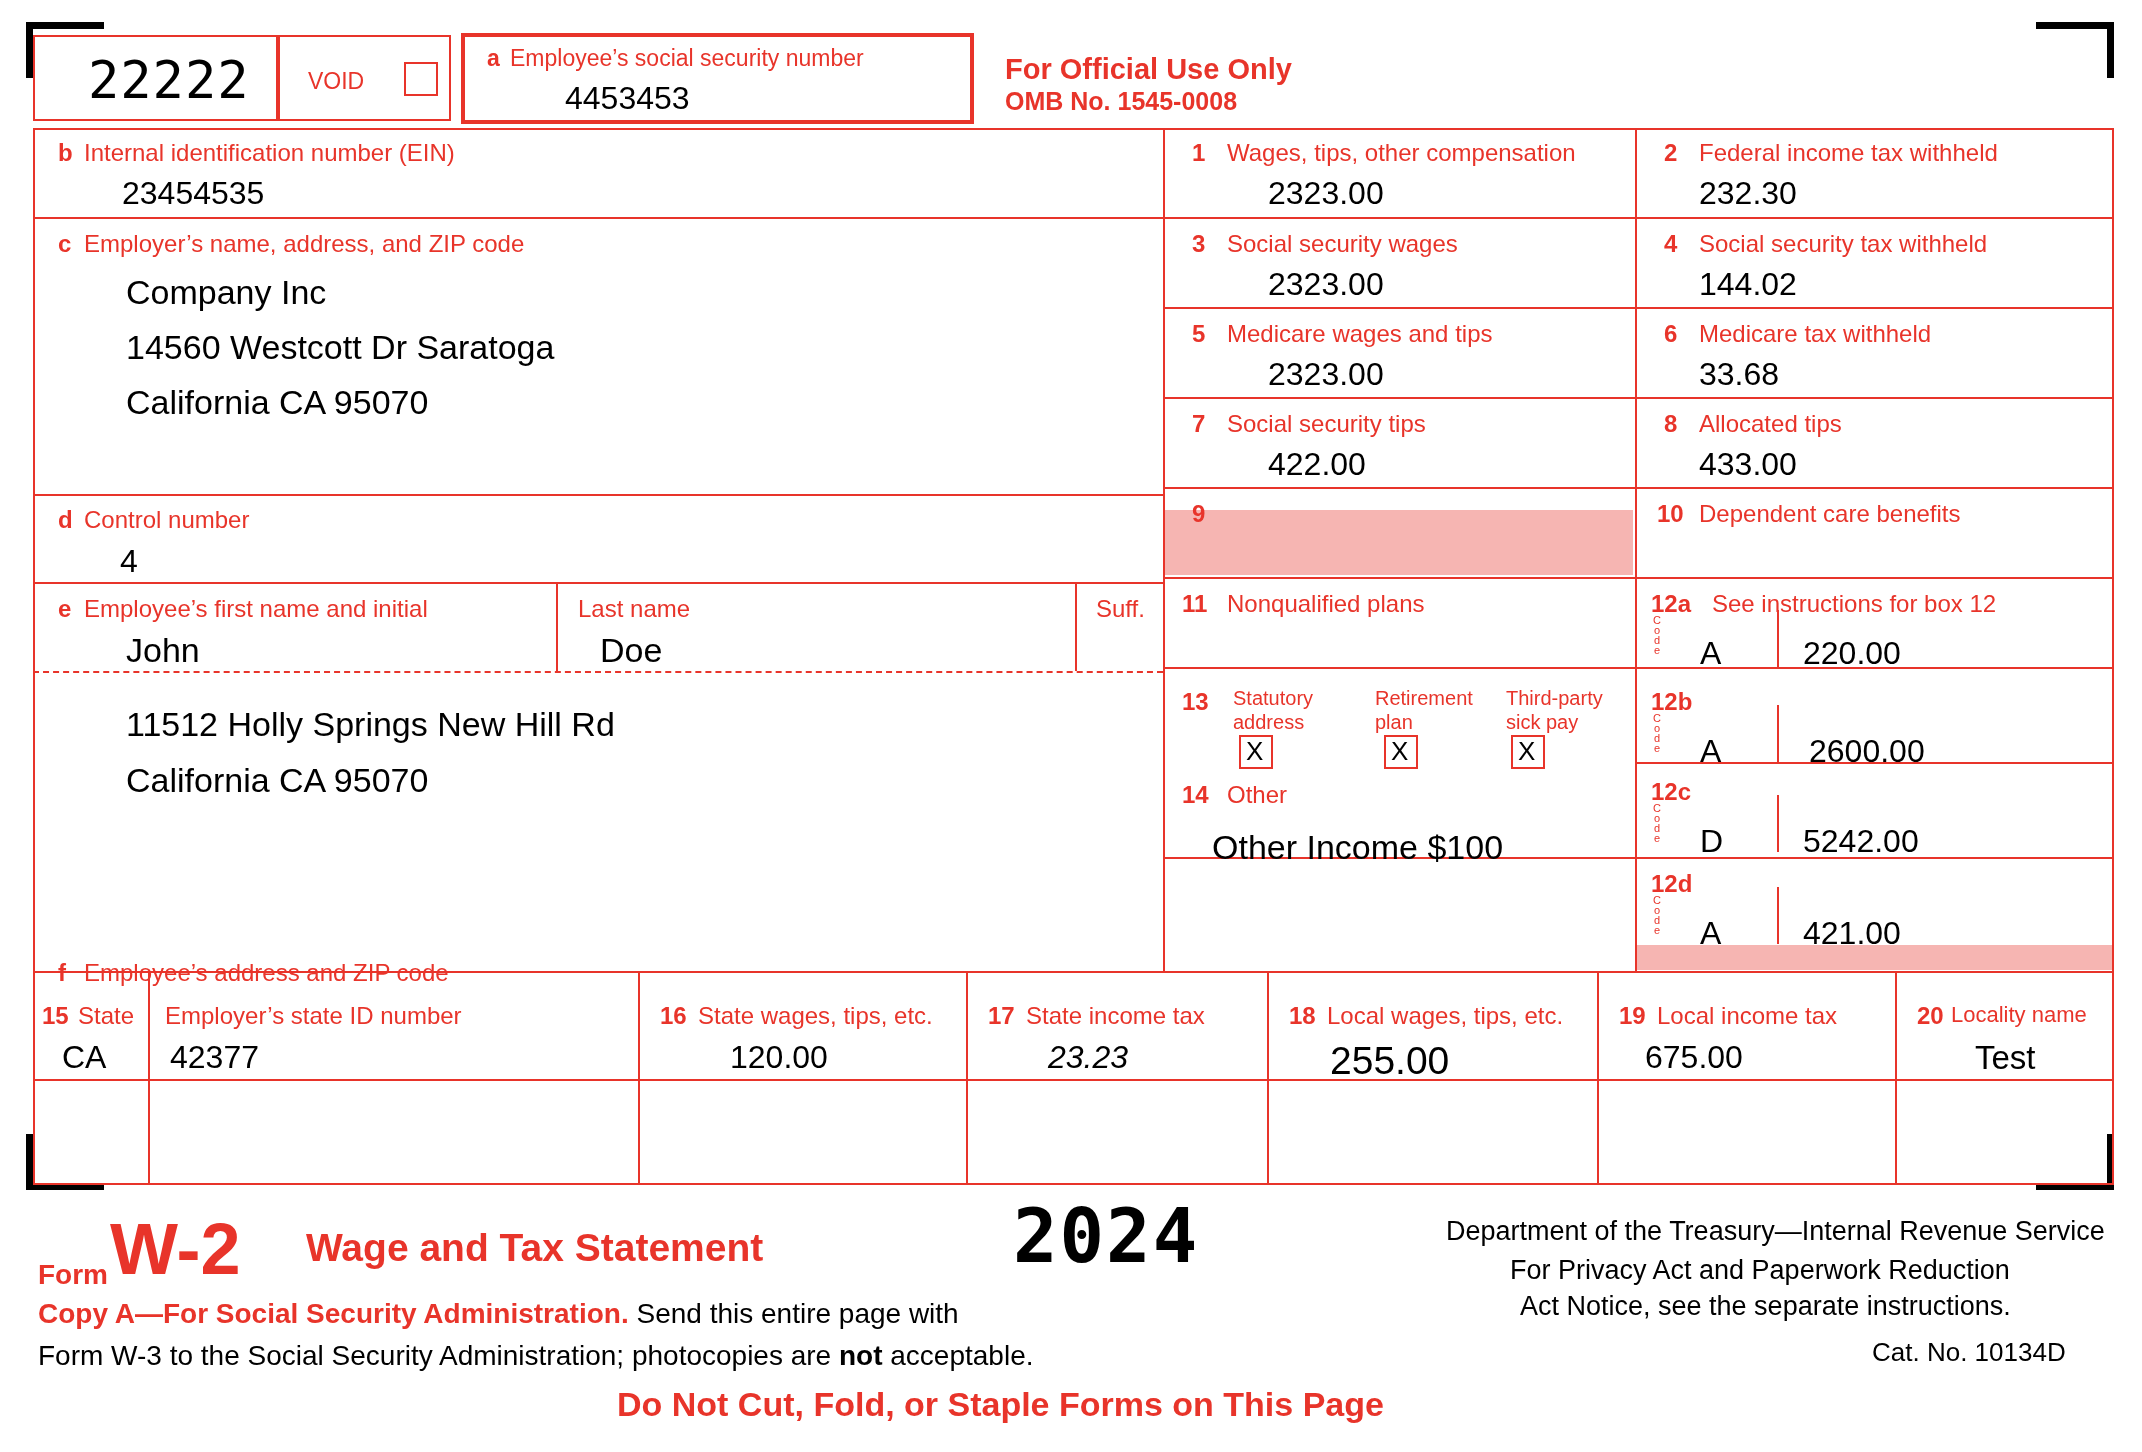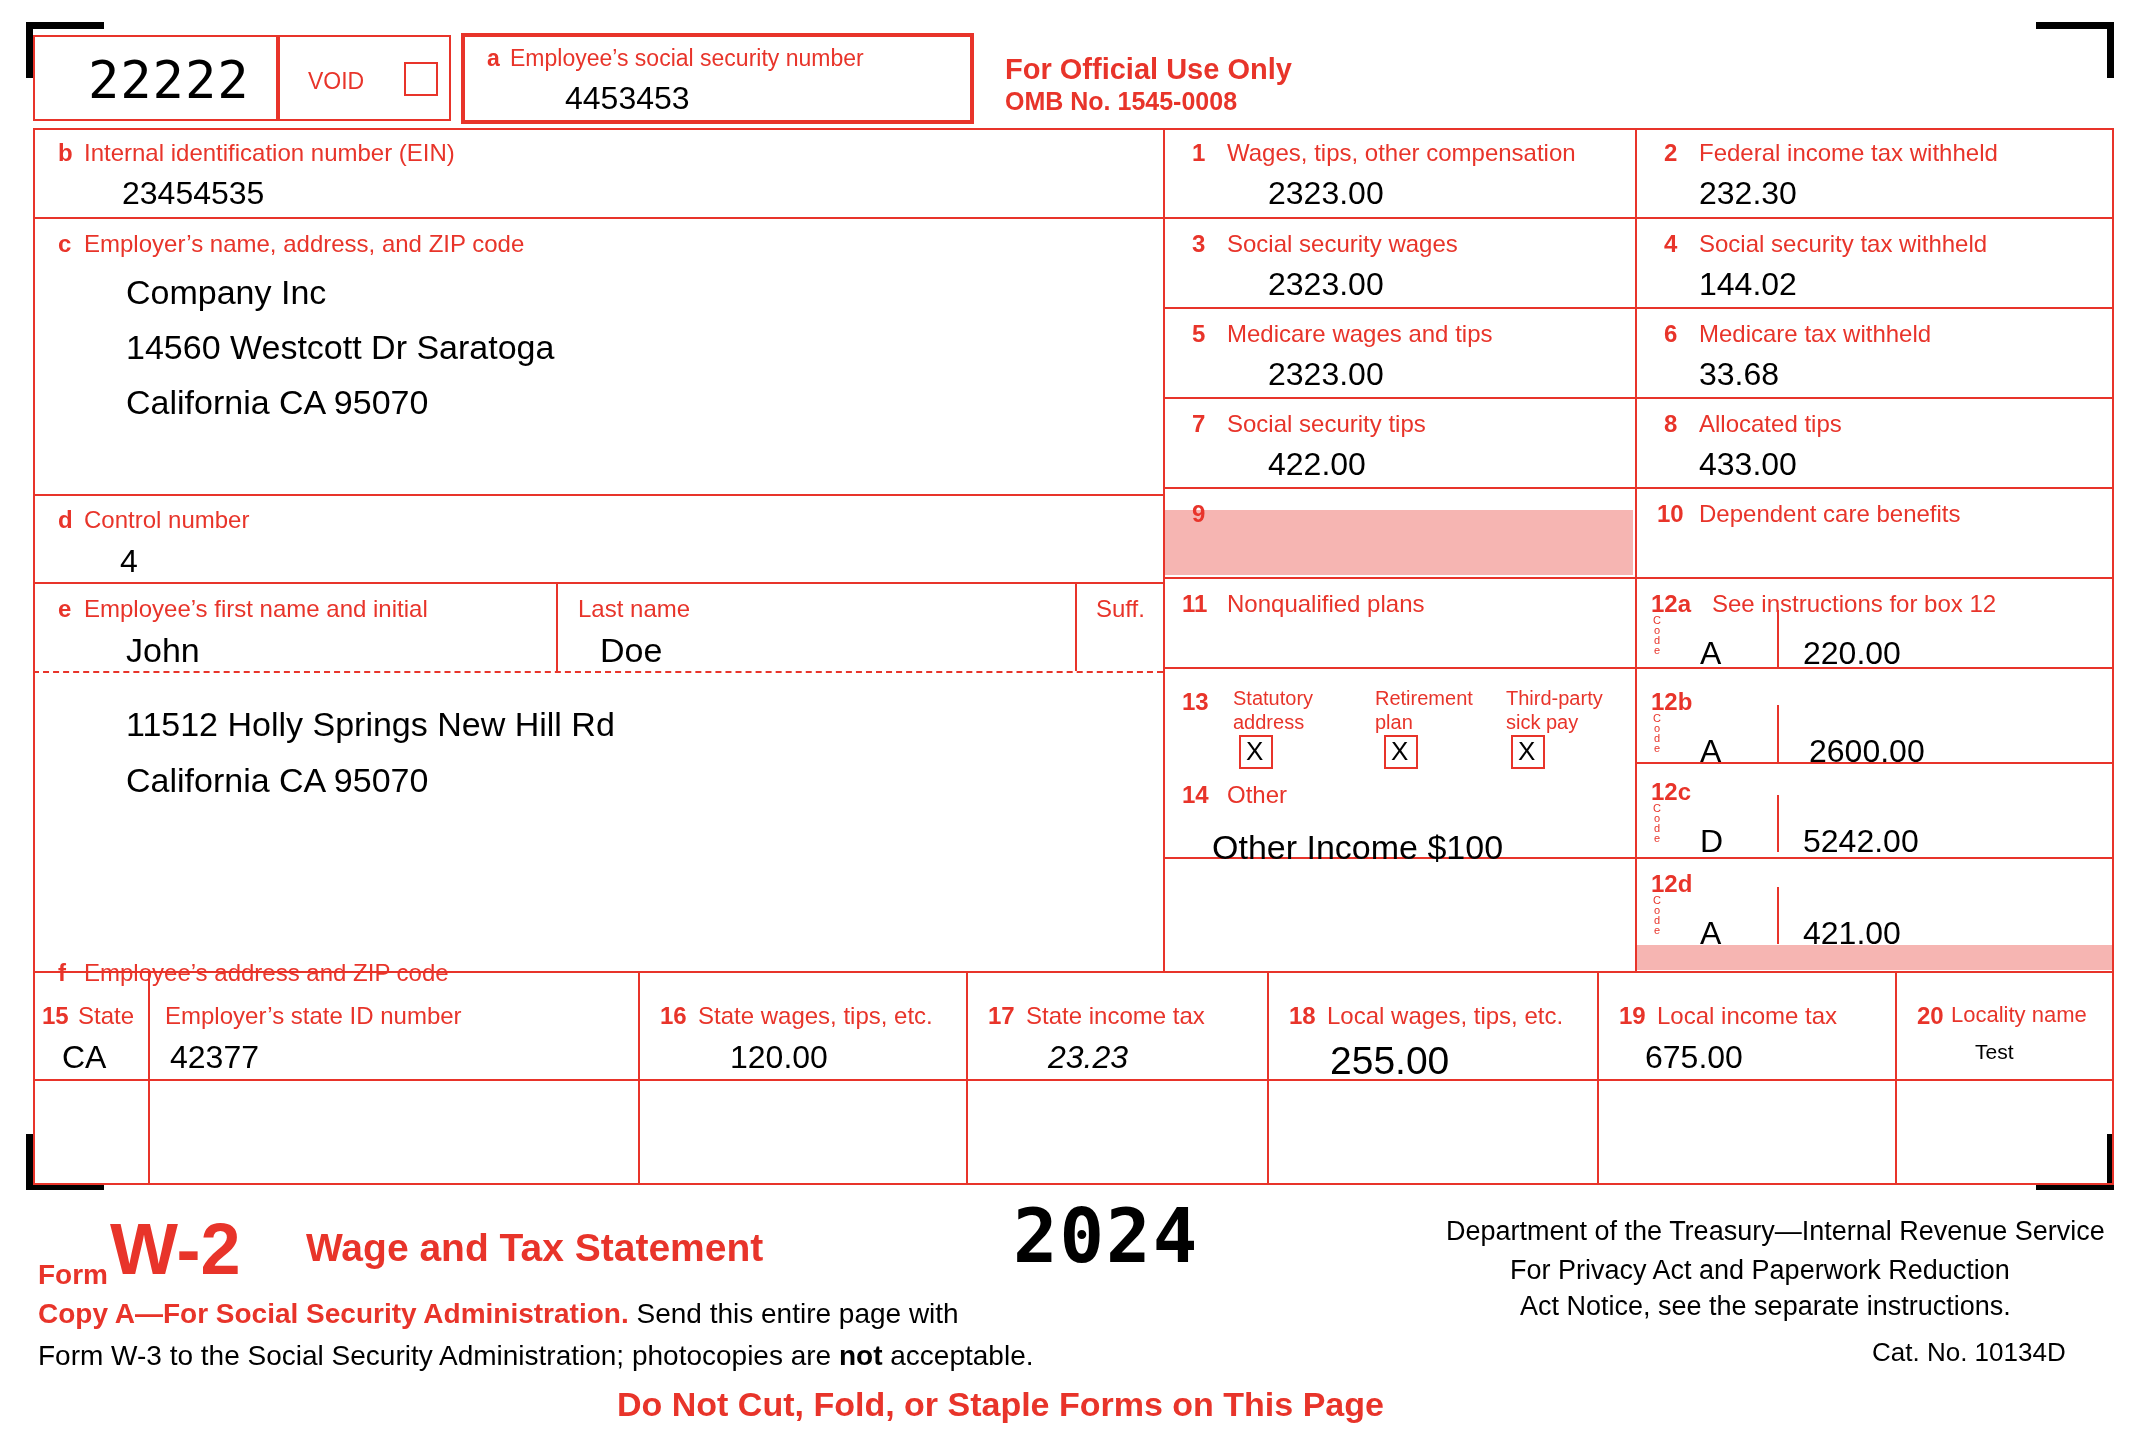"Test" div.val { font-size: 21px -> 33px }
